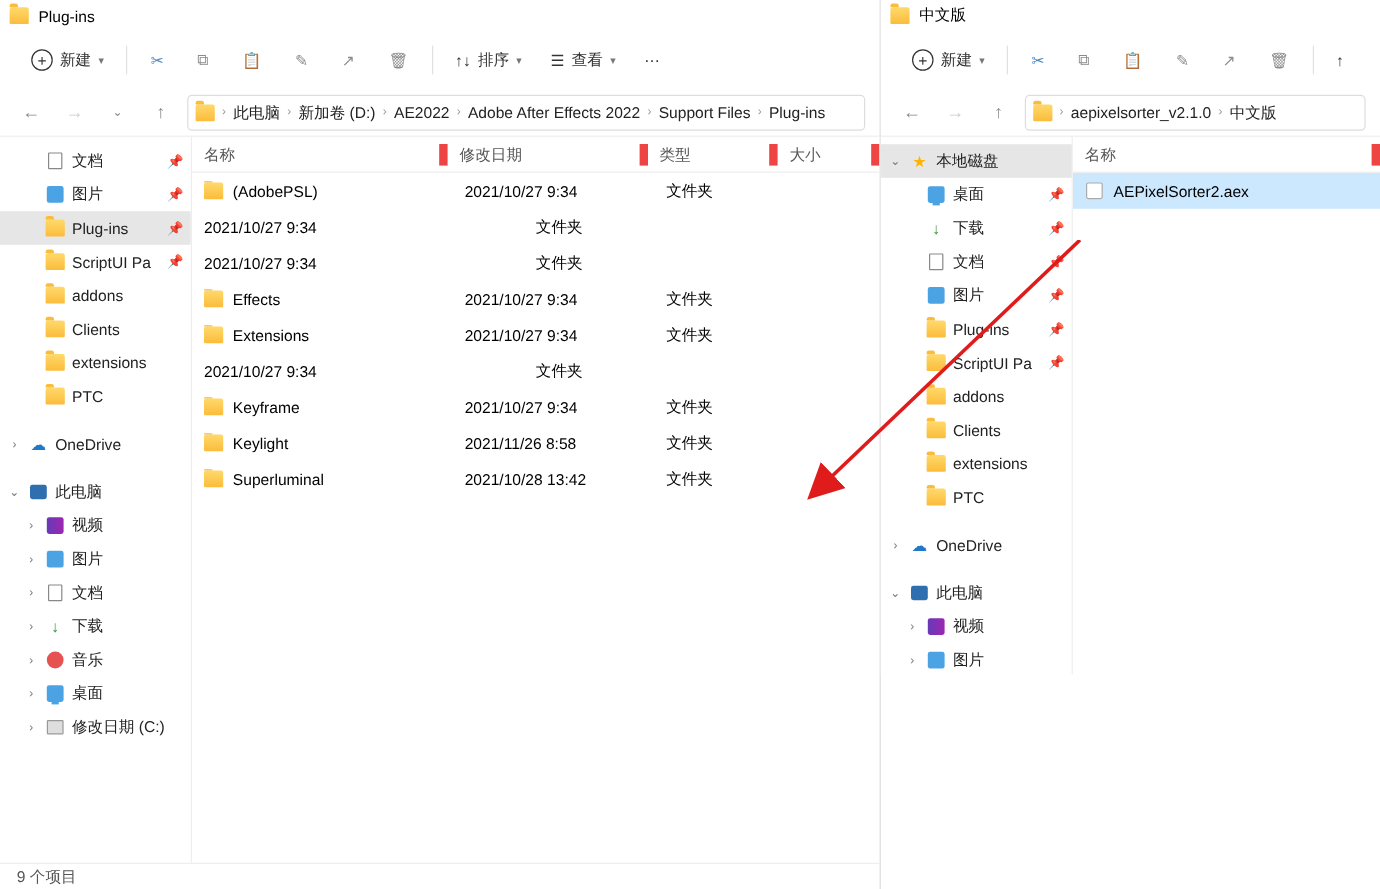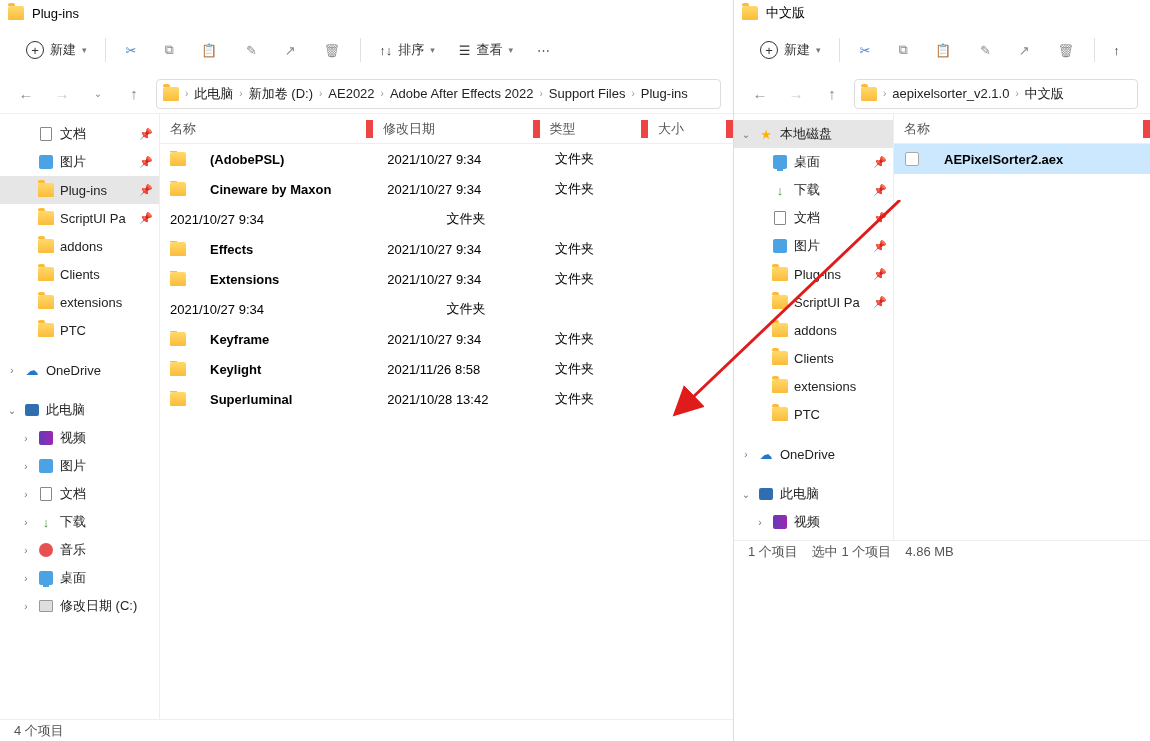"(AdobePSL)" .frow .c-name { font-weight: bold -> none; gap: 24px -> 8px }
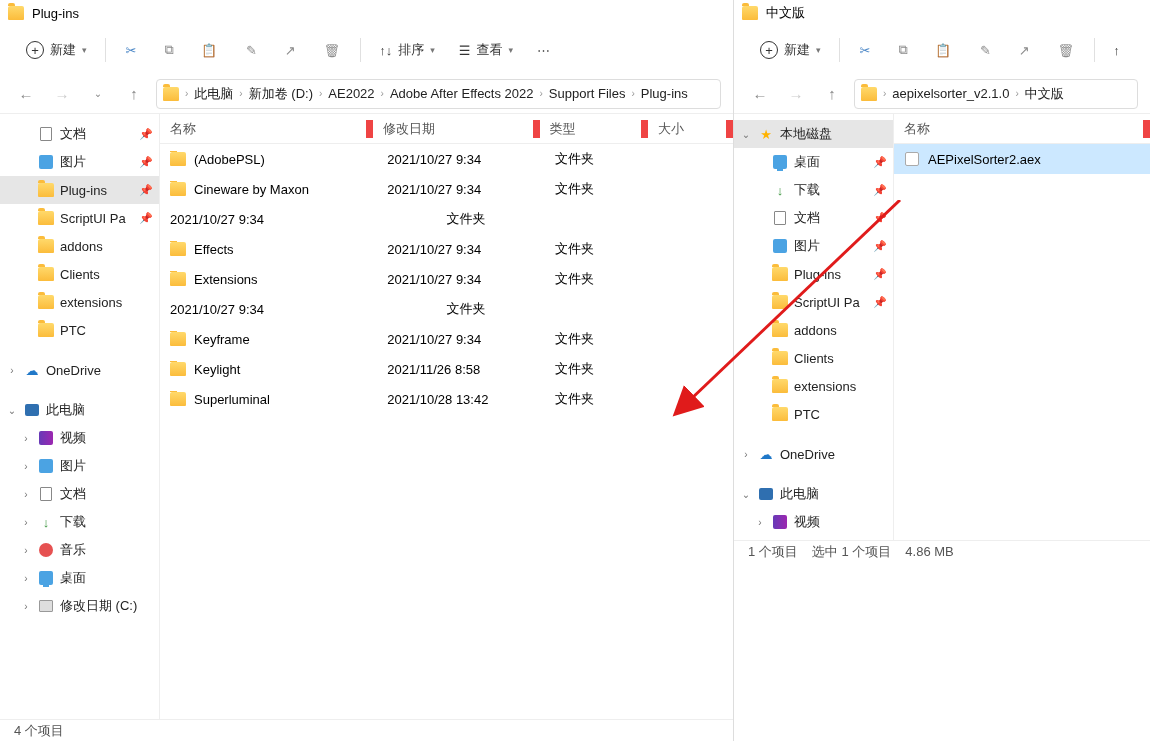"Cineware by Maxon" div.c-name { html: <div> <span> <span></span> </span> <span>Cineware by Maxon</span> </div> -> none }
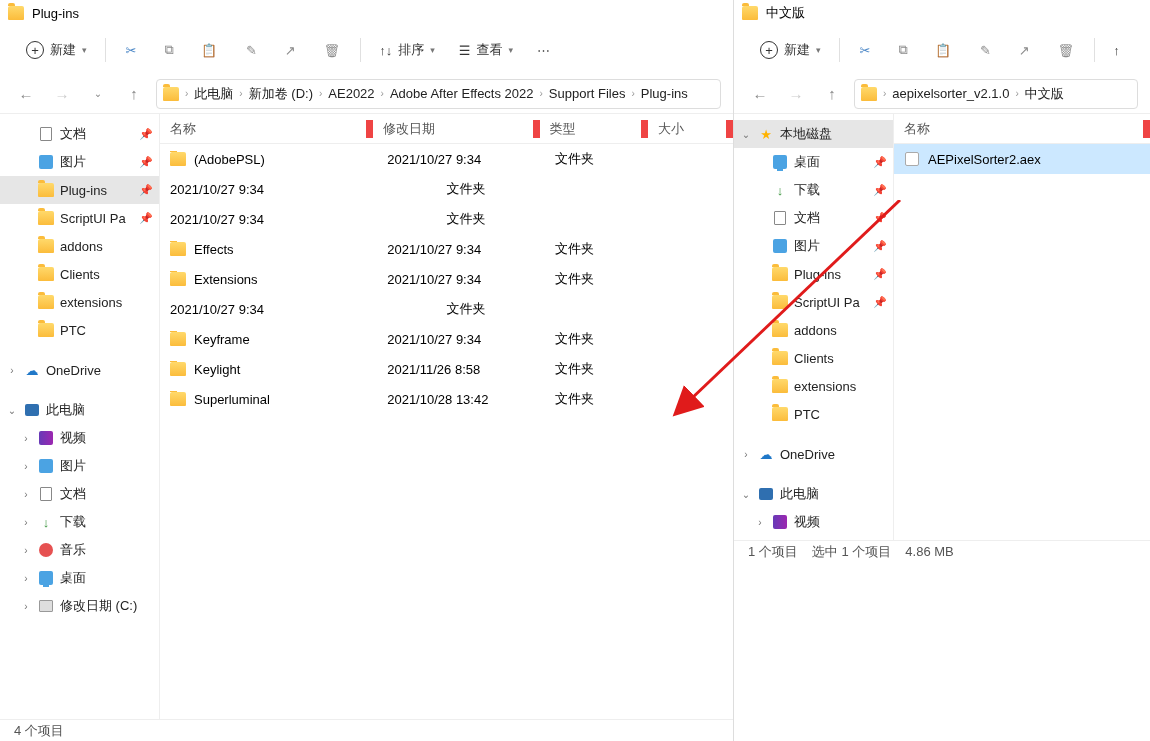"1 个项目" div.status { html: <div> <span>1 个项目</span> <span>选中 1 个项目</span> <span>4.86 MB</span> </div> -> none }
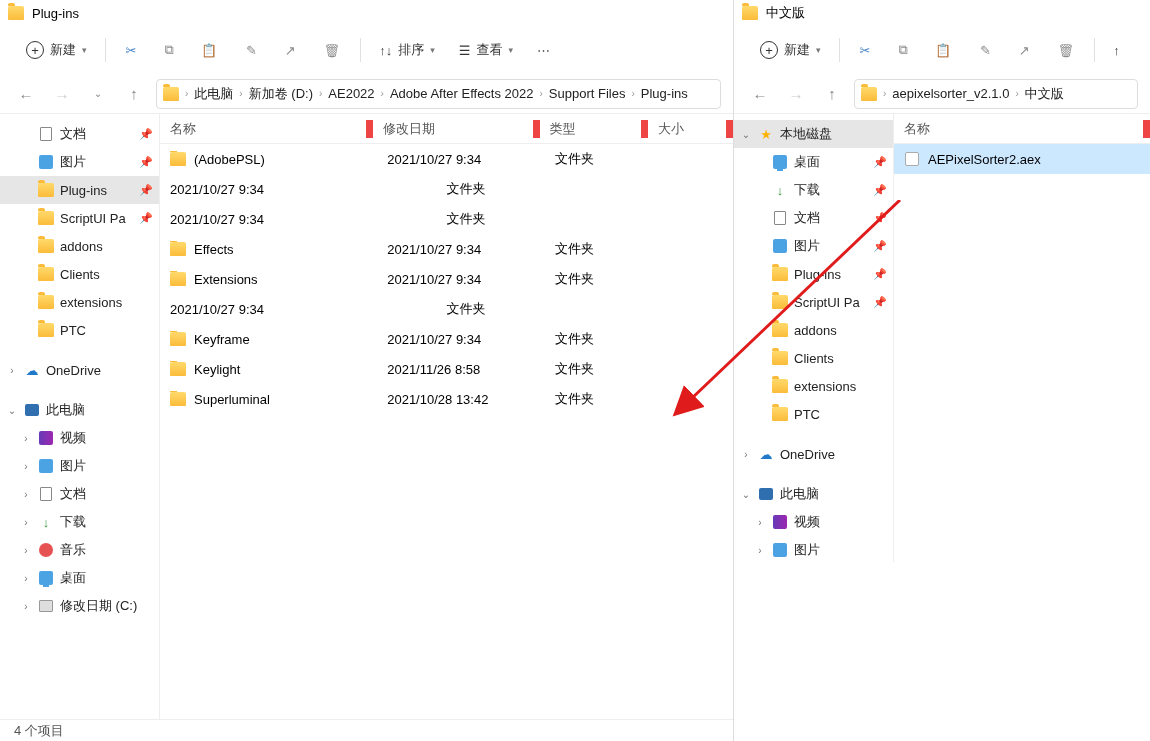"4 个项目" span { text: 4 -> 9 }
